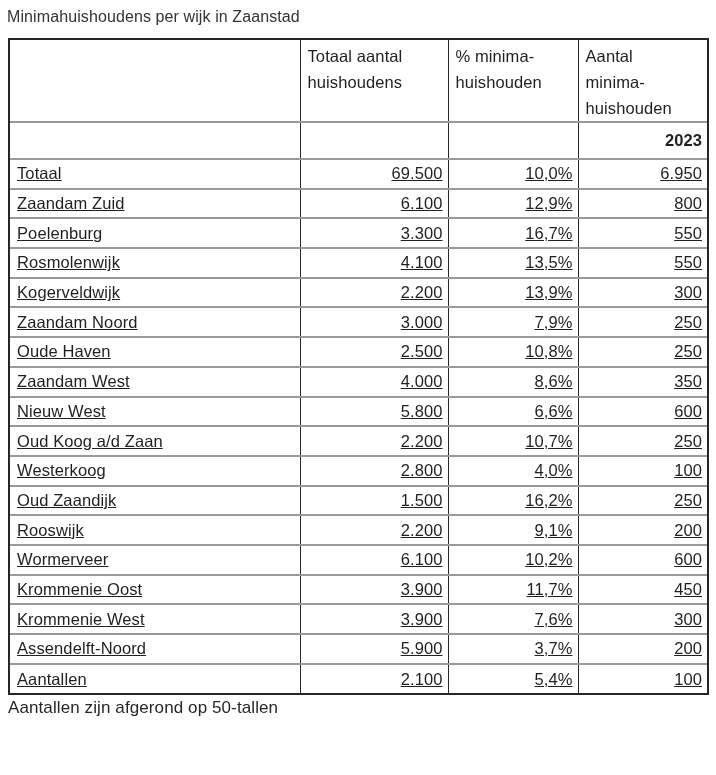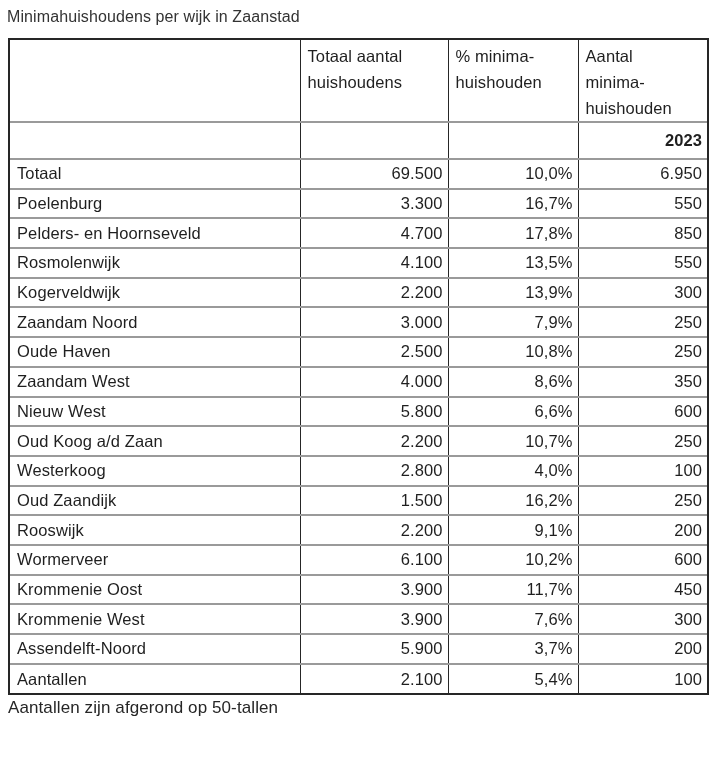"Totaal" tbody tr { text-decoration: none -> underline }
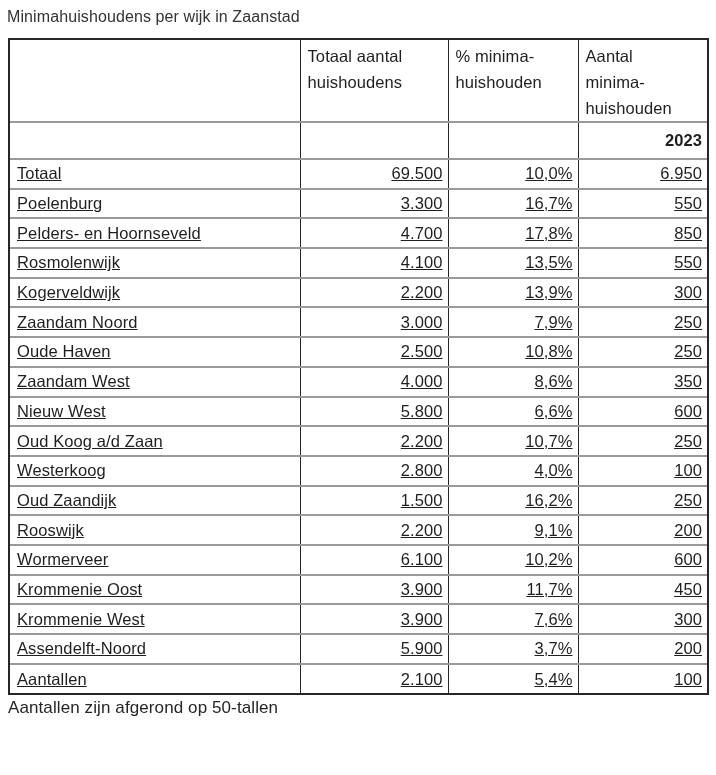"Zaandam Zuid" tr { html: none -> <tr> <td>Zaandam Zuid</td> <td>6.100</td> <td>12,9%</td> <td>800</td> </tr> }
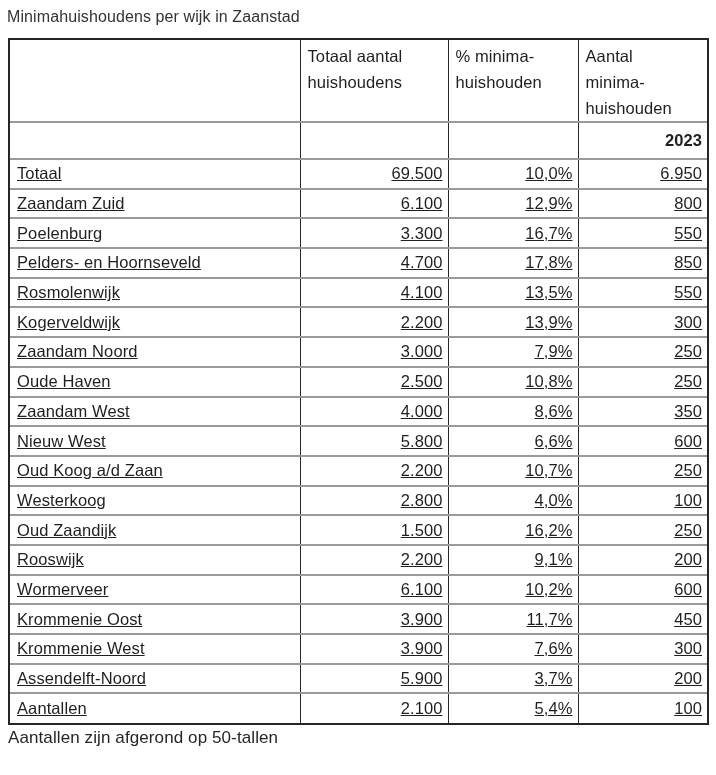"Pelders- en Hoornseveld" tr { html: <tr> <td>Pelders- en Hoornseveld</td> <td>4.700</td> <td>17,8%</td> <td>850</td> </tr> -> none }
